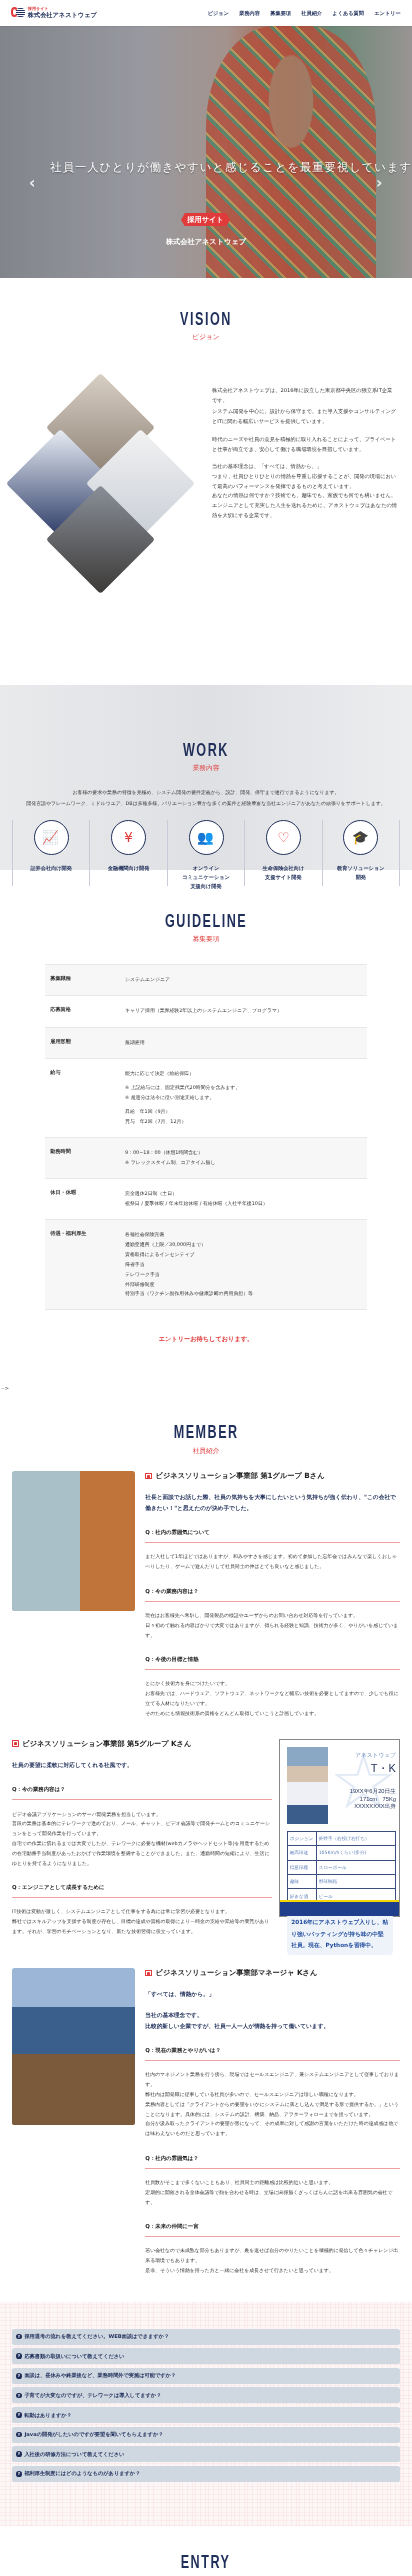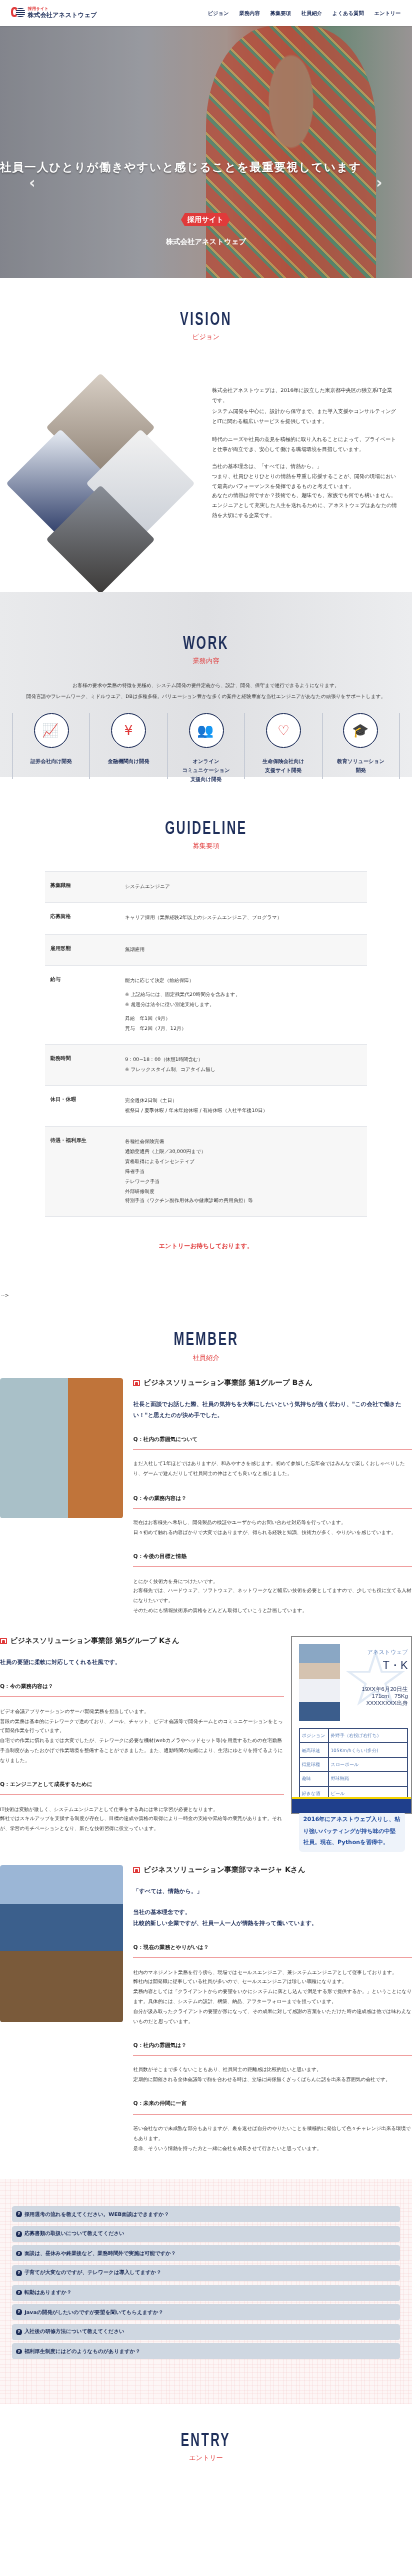"社員一人ひとりが働きやすいと感じることを最重要視しています" .hero-copy { font-weight: bold -> normal; text-align: left -> right }
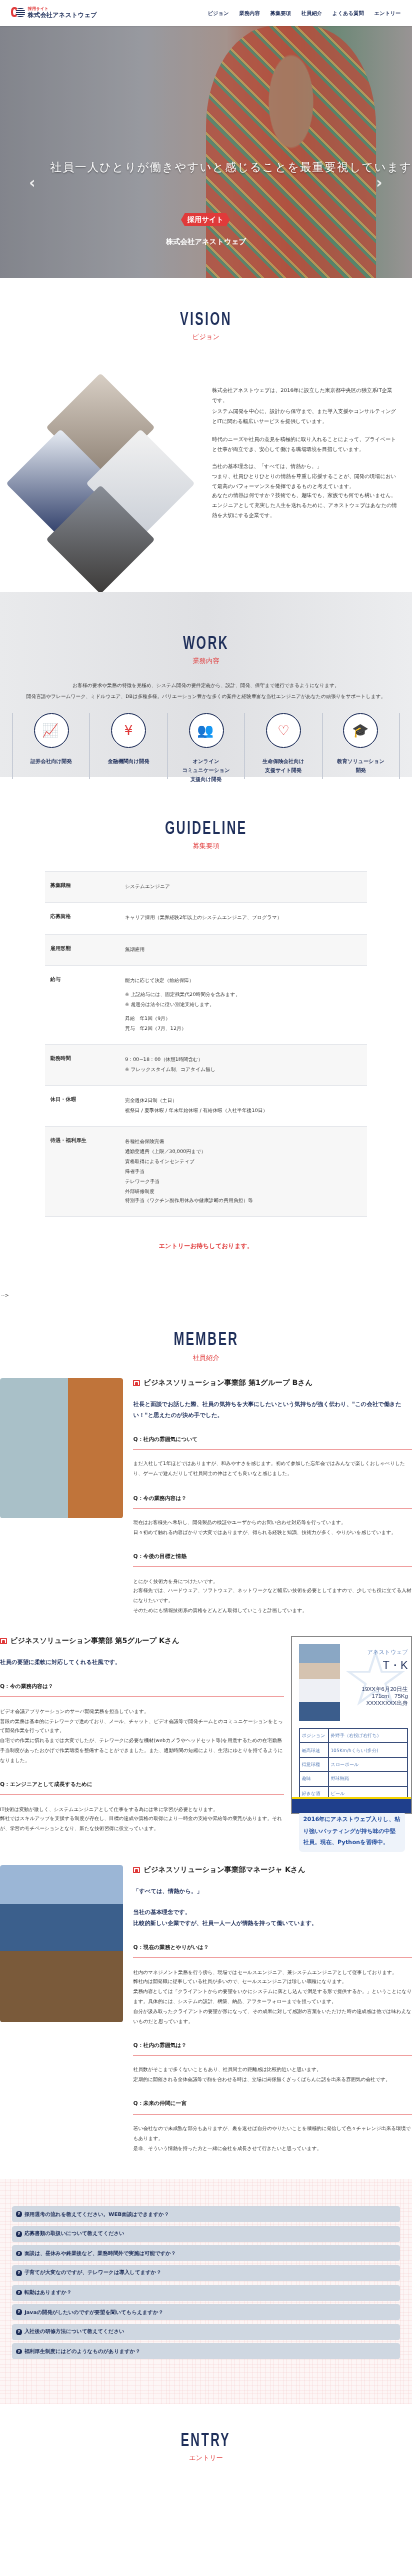"VISION" .vision { height: 314px -> 407px }
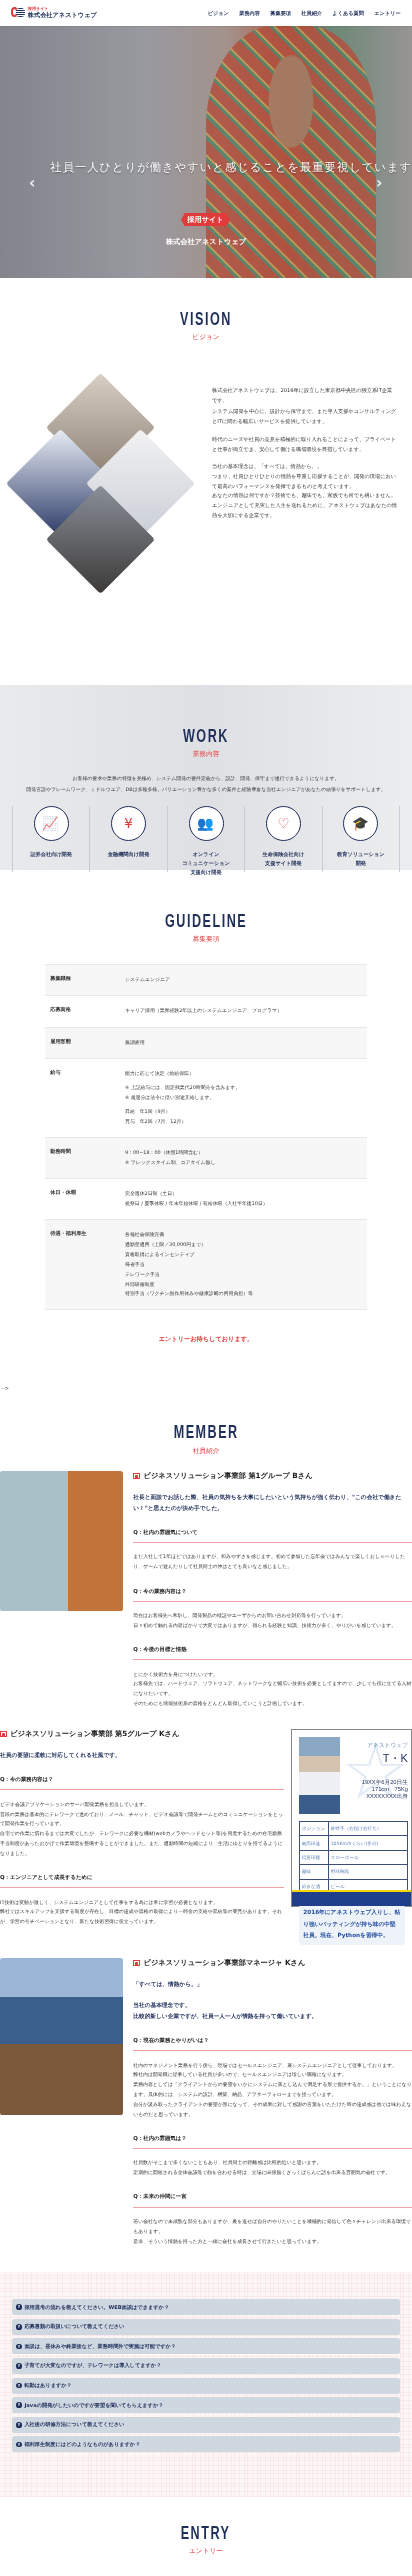"WORK" .work { padding-top: 41px -> 55px }
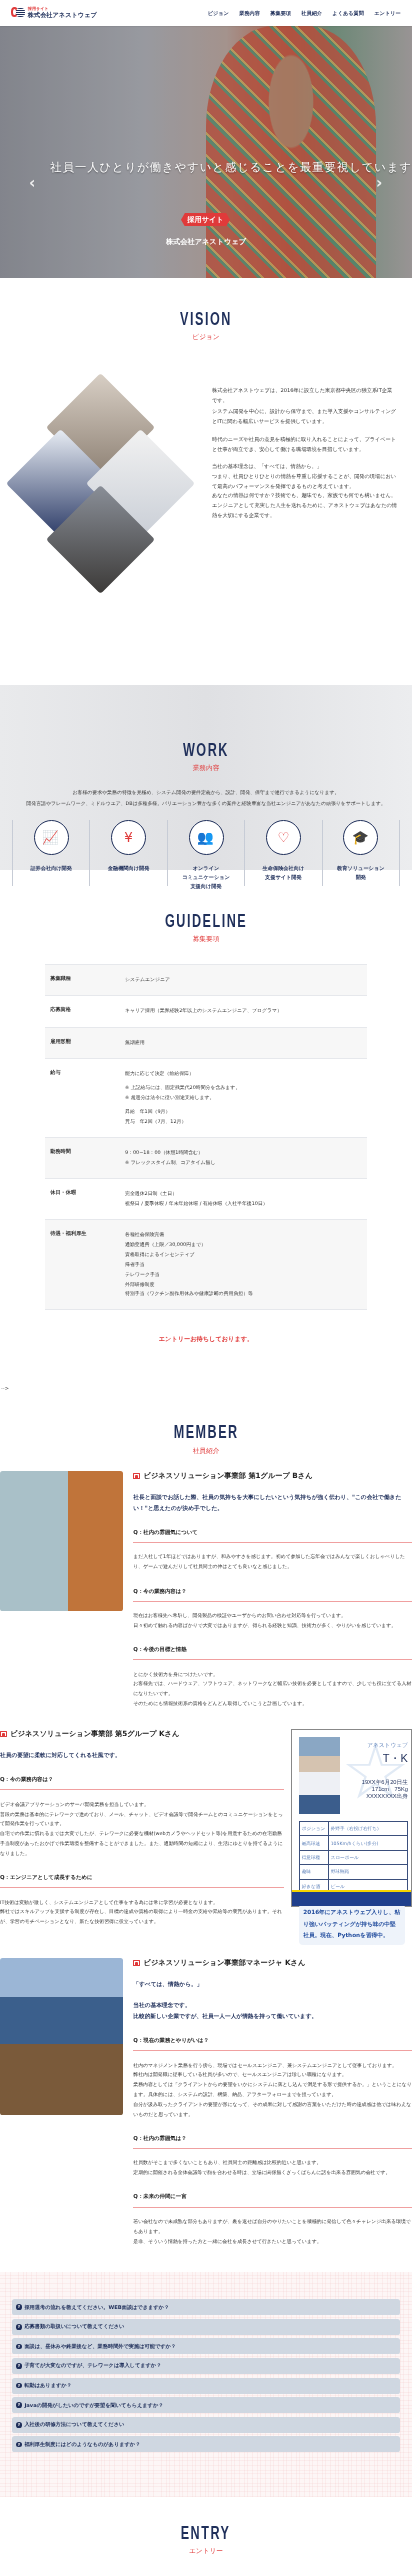"ビジネスソリューション事業部 第1グループ Bさん" .mem { padding: 0 0 -> 0 12px }
